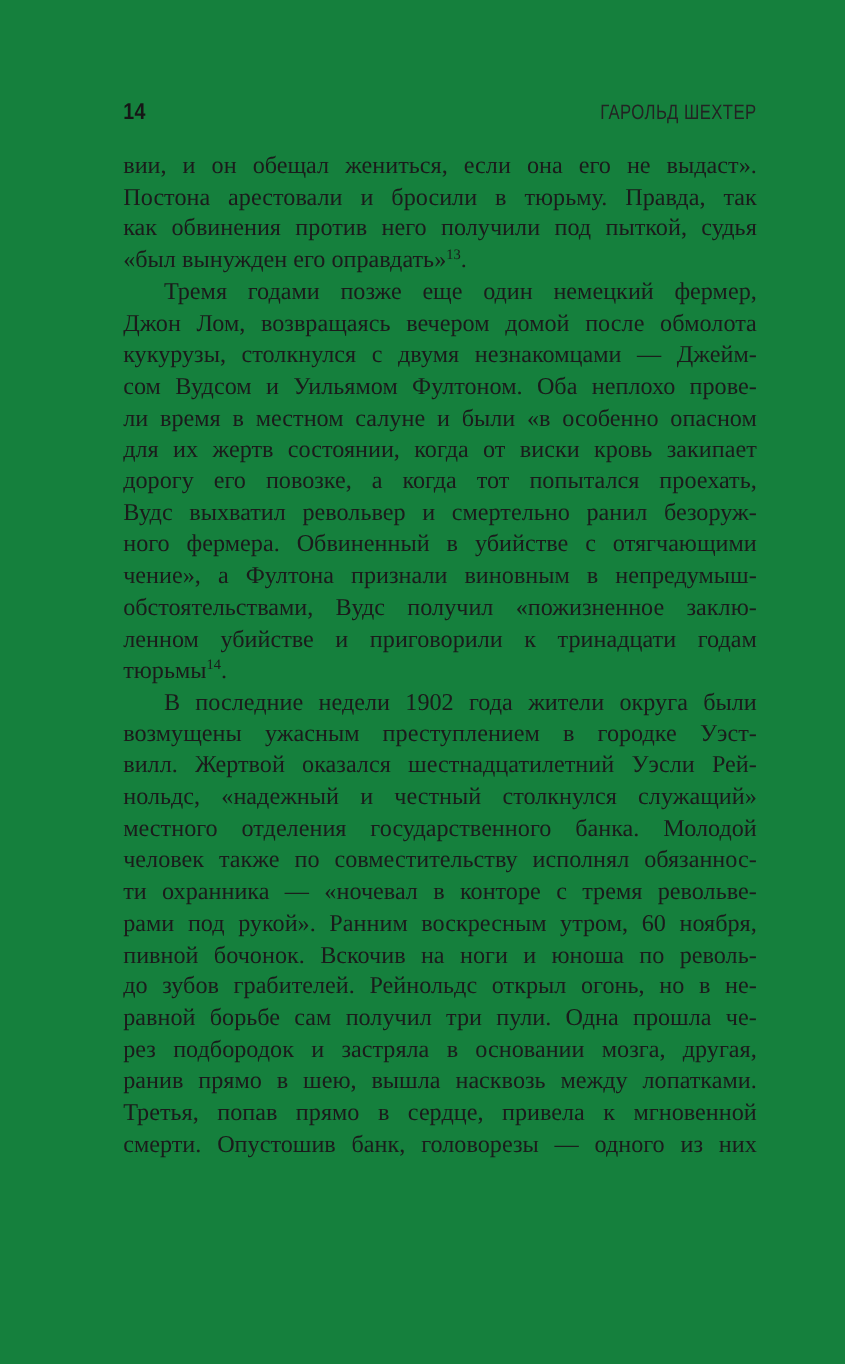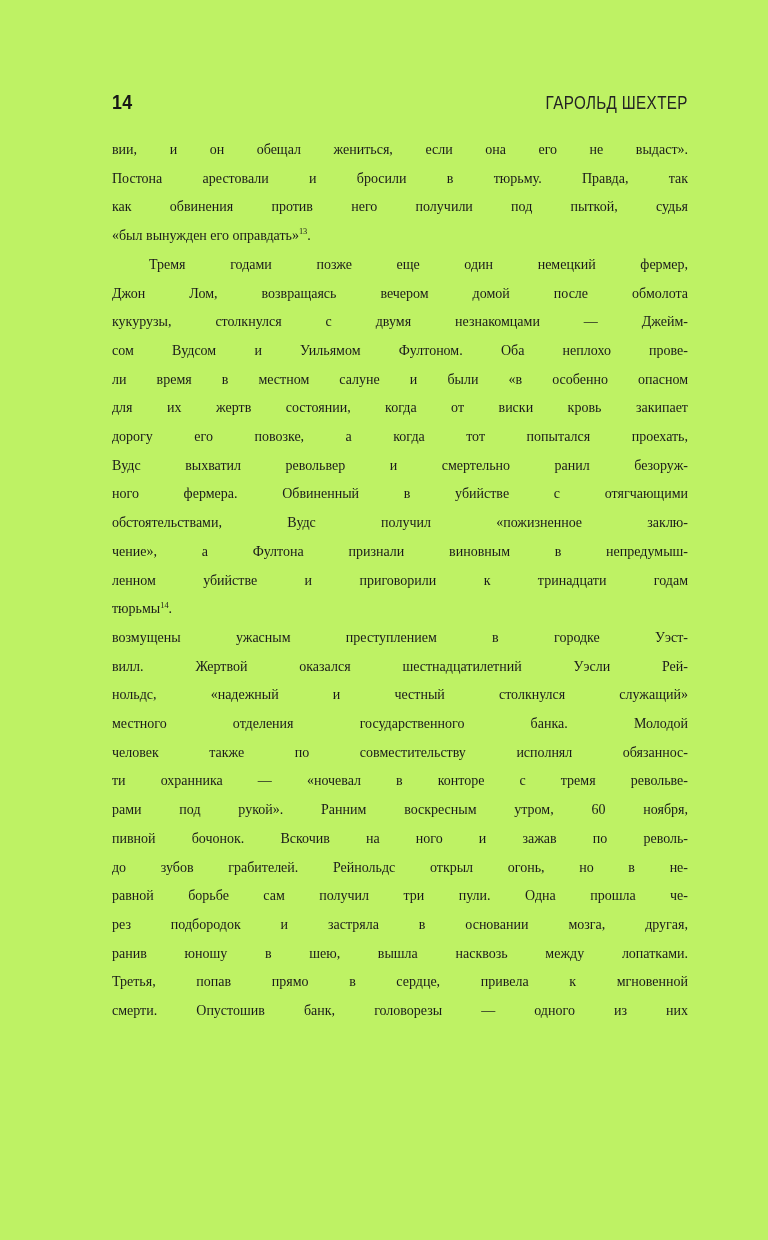"14" .page { background: #bef264 -> #15803d }
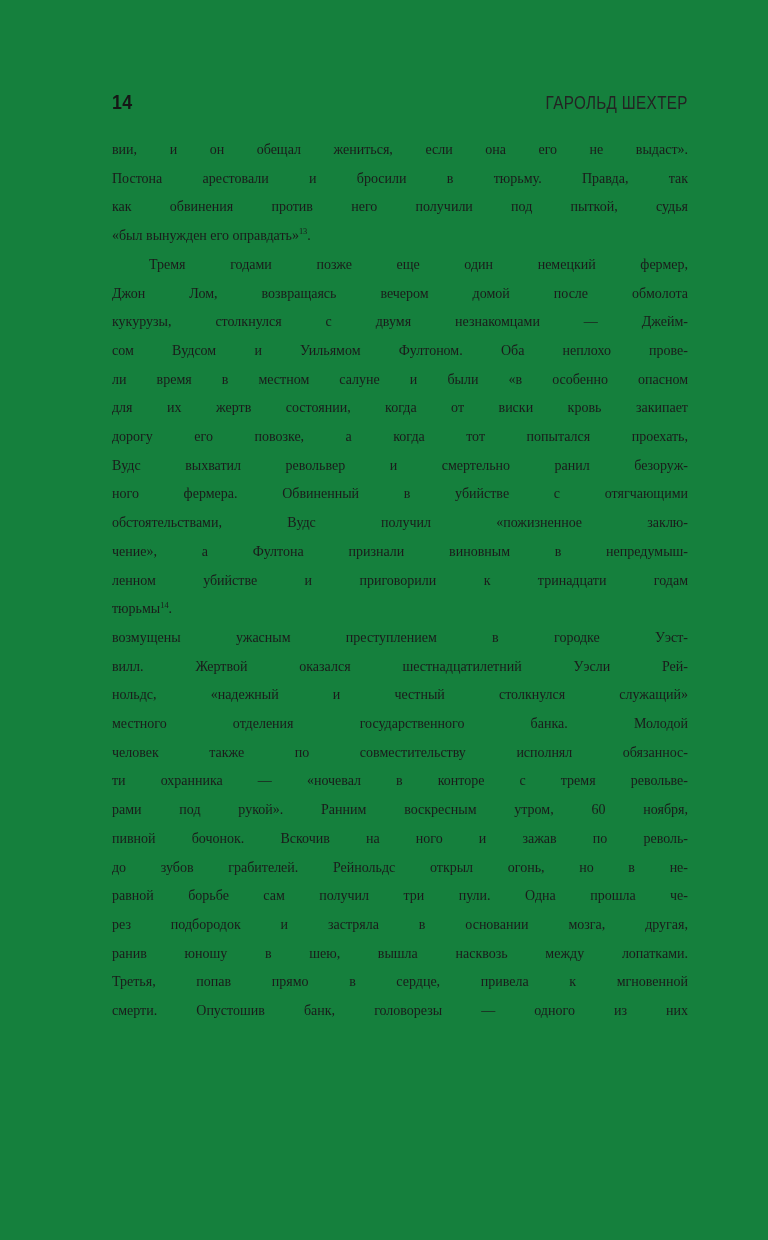"вии, и он обещал жениться," .text-block { font-size: 14px -> 22px }
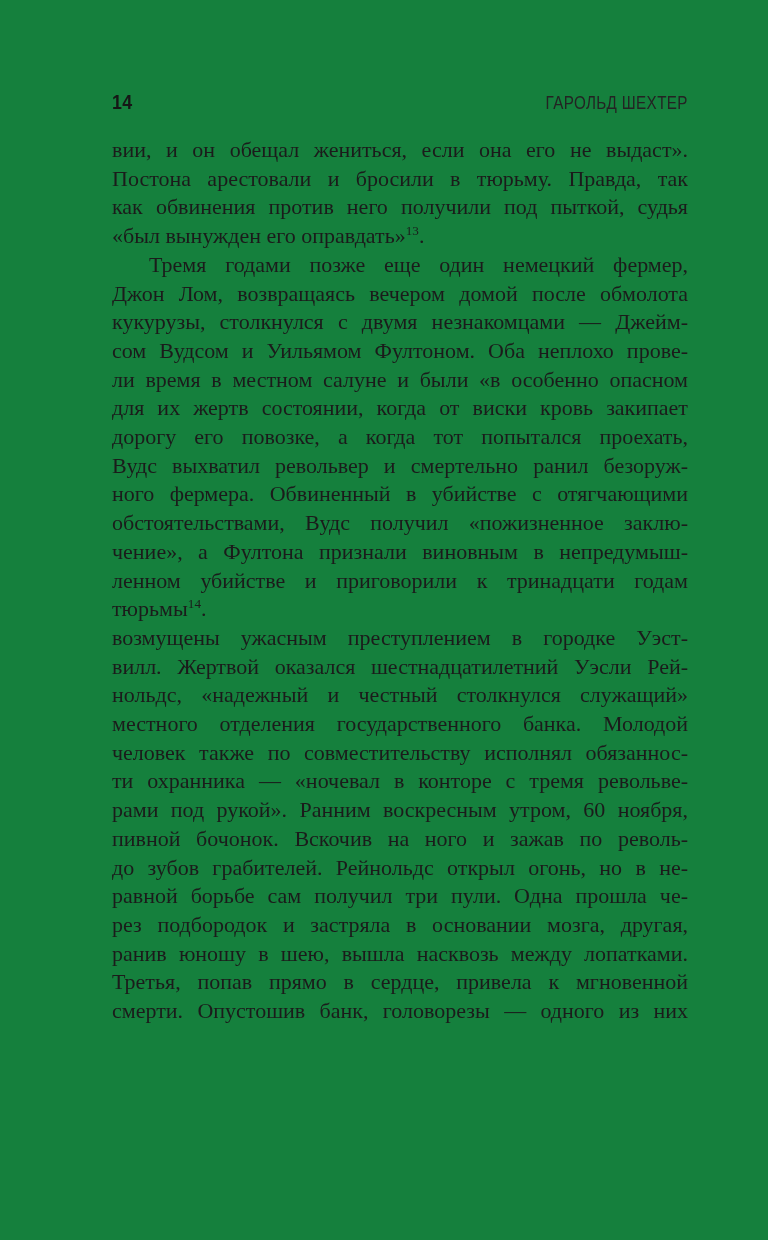"обстоятельствами, Вудс получил" div.line { order: before "чение», а Фултона признали виновным" -> after "чение», а Фултона признали виновным" }
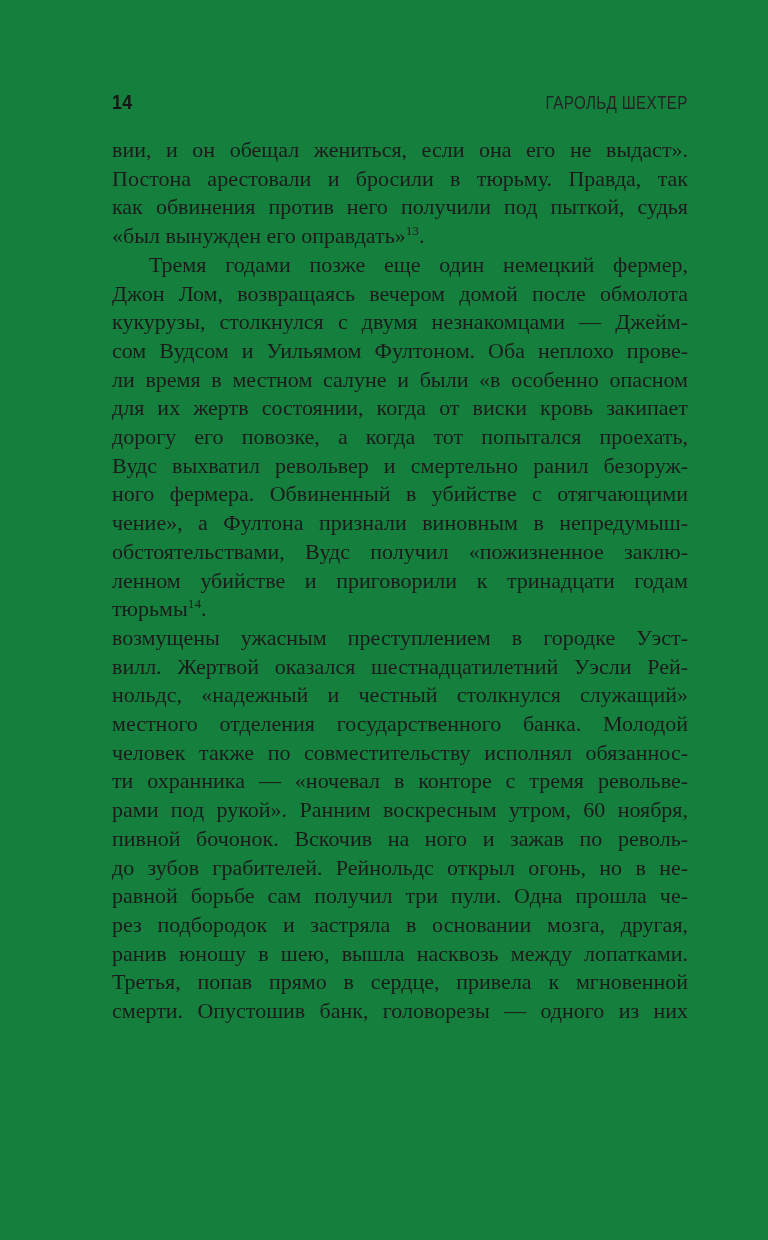"В последние недели 1902 года" div.line { html: none -> <div>В последние недели 1902 года жители округа были</div> }
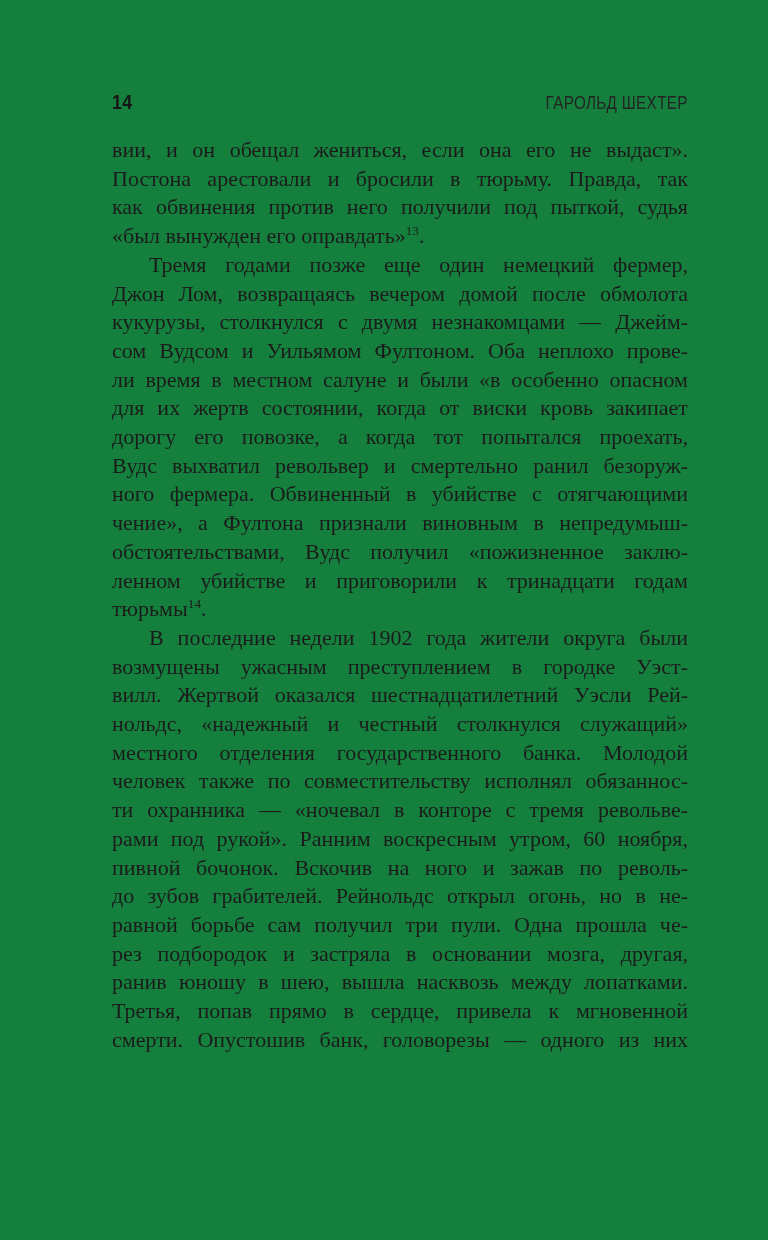"пивной бочонок. Вскочив на ного" div.line { text: ного и зажав -> ноги и юноша }
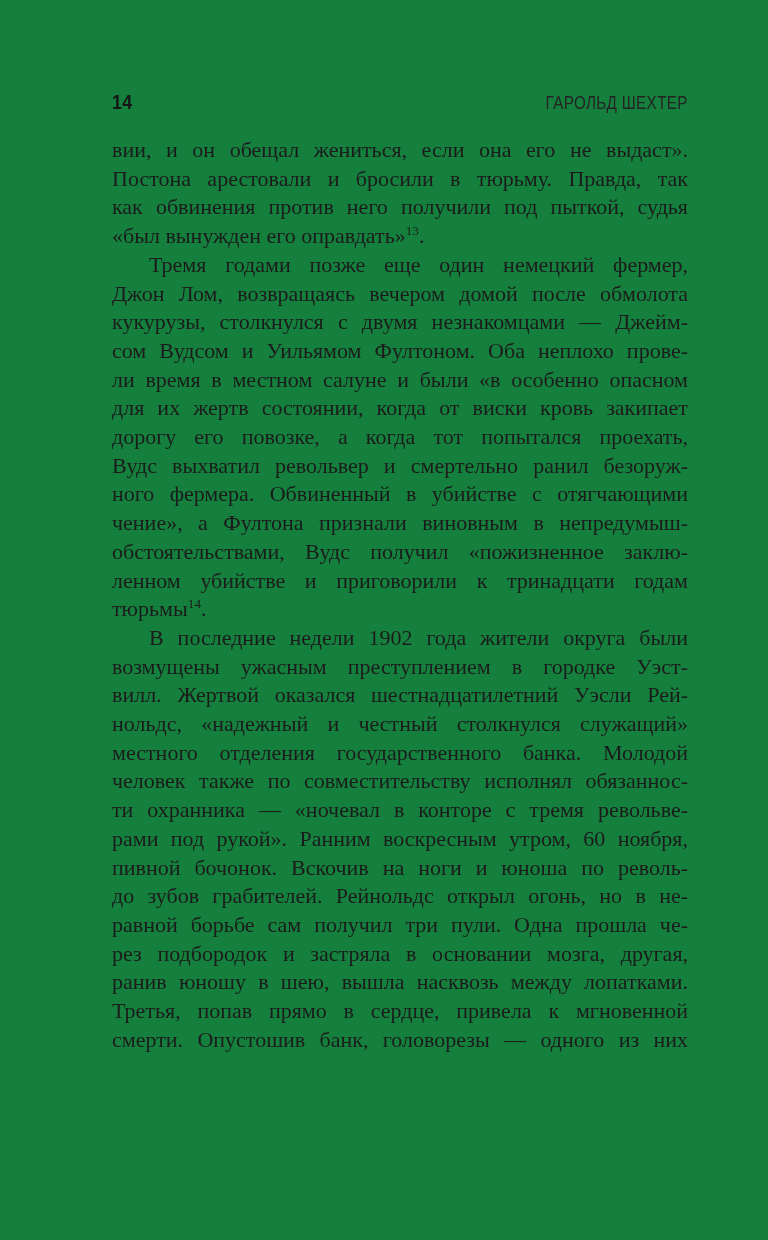"ранив юношу в шею, вышла" div.line { text: юношу -> прямо }
